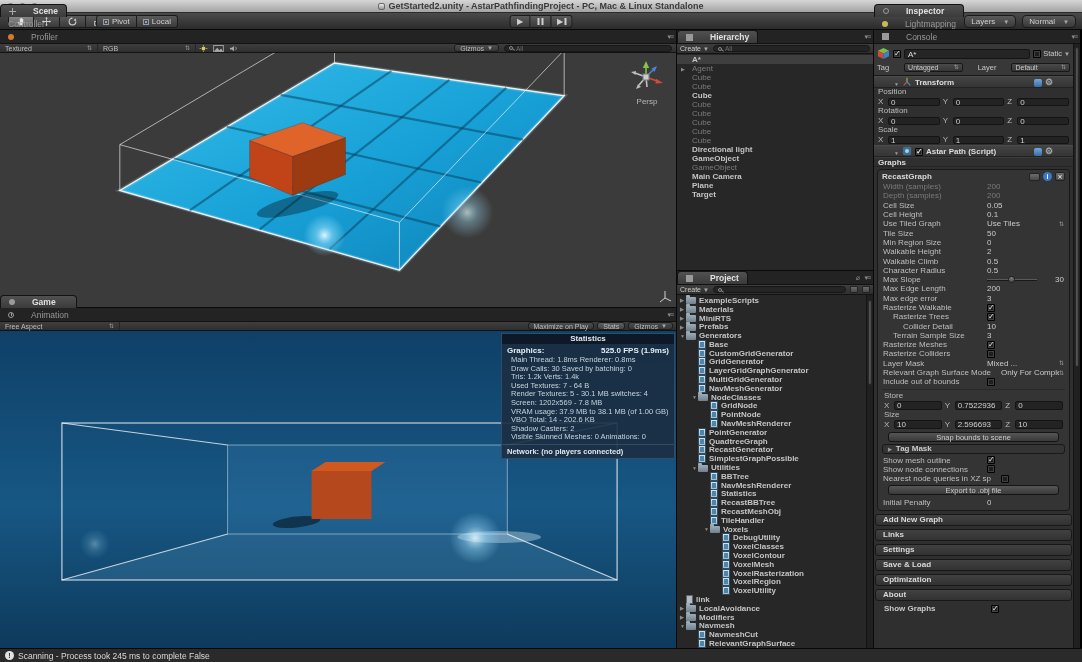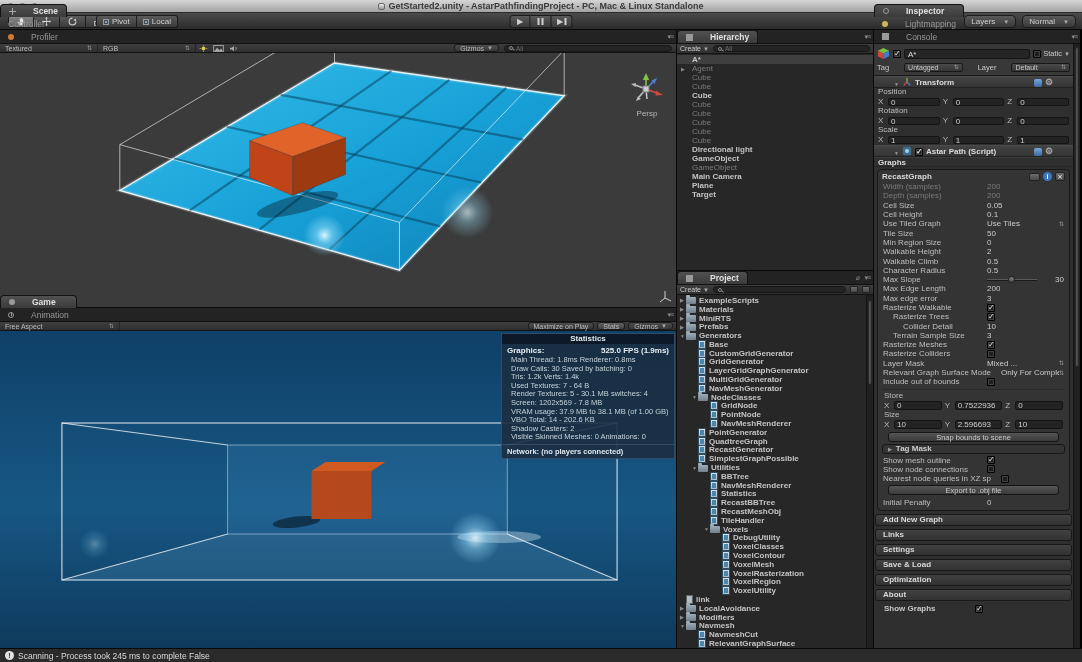"Persp" .persp { top: 12px -> 0 }
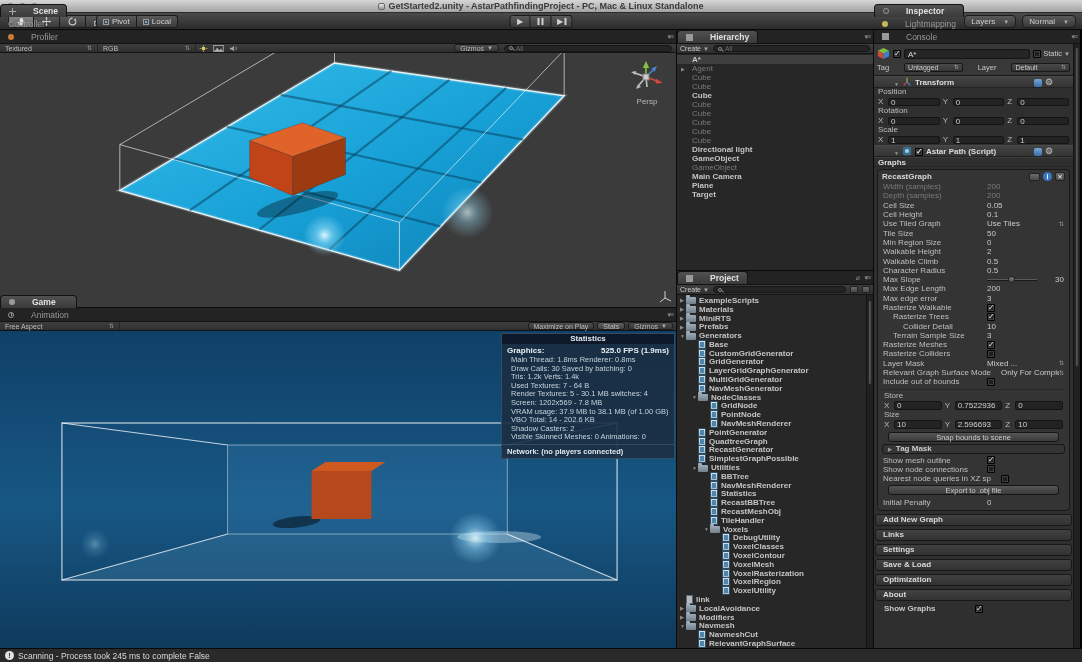"Show Graphs" .showrow .lbl { width: 91px -> 107px }
